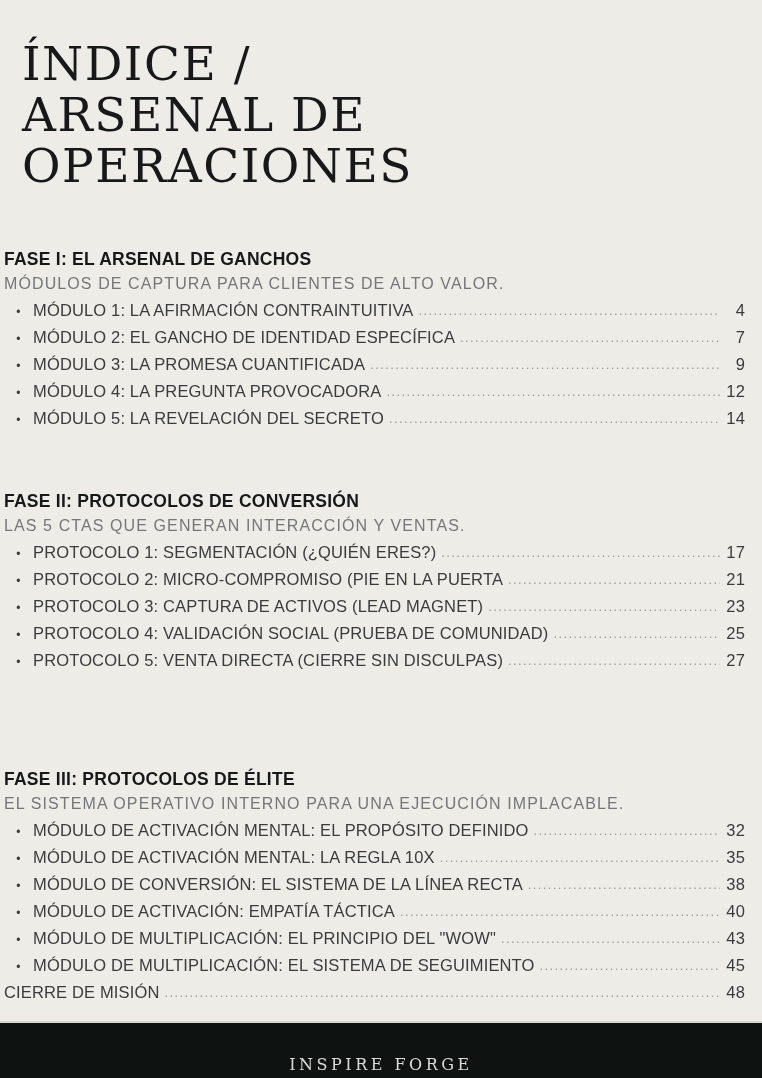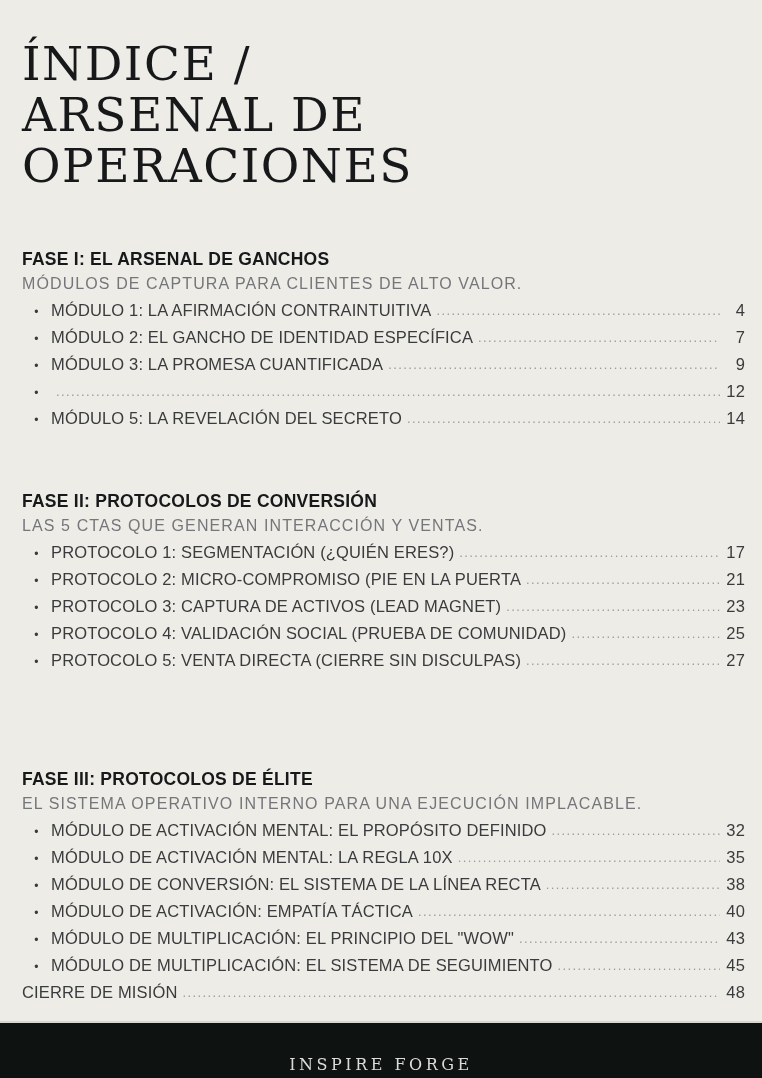"FASE I: EL ARSENAL DE" .content { padding: 0 17px 0 22px -> 0 17px 0 4px }
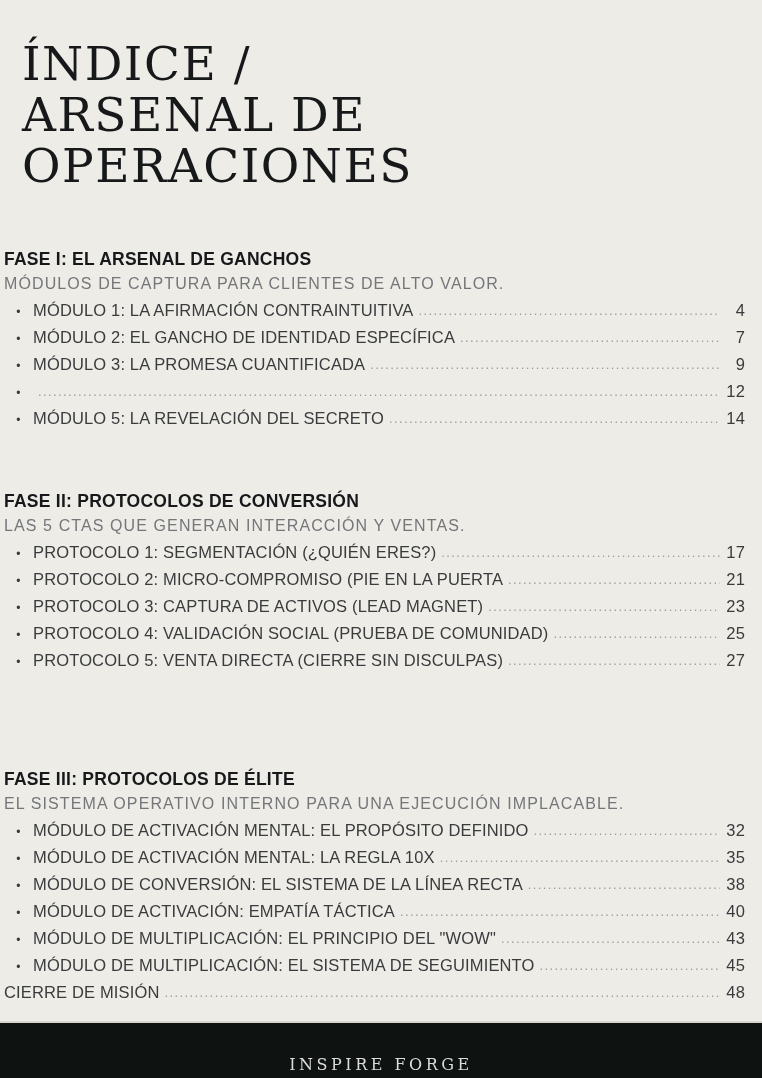"MÓDULO 4: LA PREGUNTA PROVOCADORA" span.label { html: none -> <span>MÓDULO 4: LA PREGUNTA PROVOCADORA</span> }
